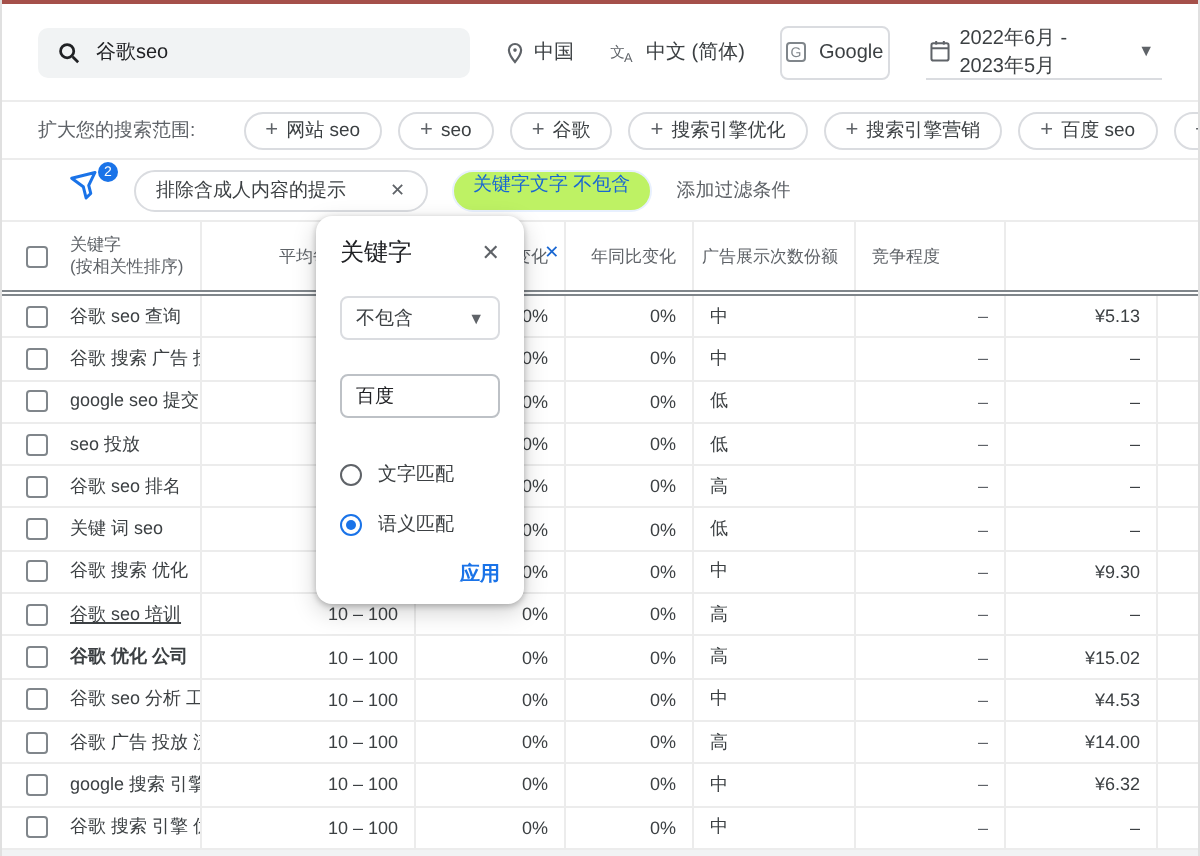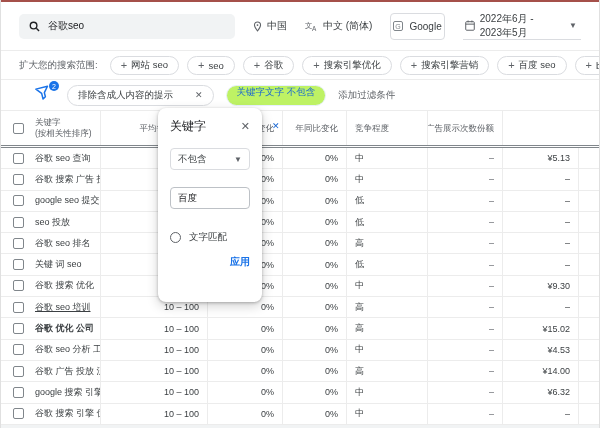"扩大您的搜索范围:" .expand-row { gap: 8px -> 20px }
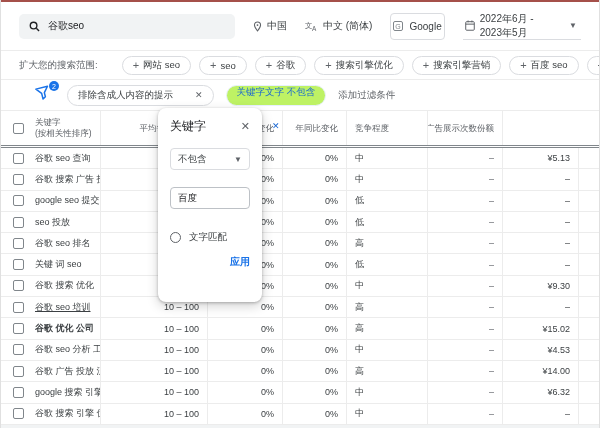"竞争程度" div.cell { order: before "广告展示次数份额" -> after "广告展示次数份额" }
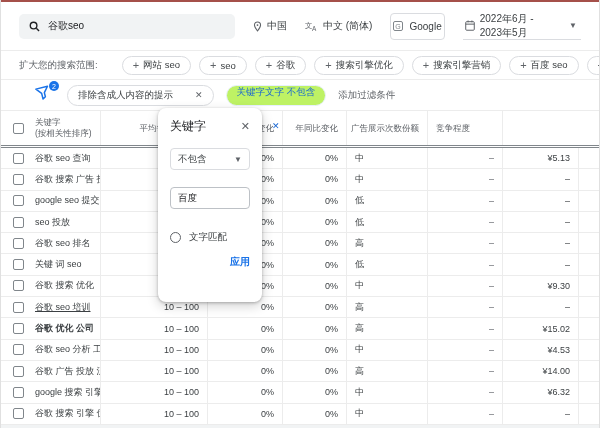"语义匹配" div.radio-row { html: none -> <div> <span></span> <span>语义匹配</span> </div> }
